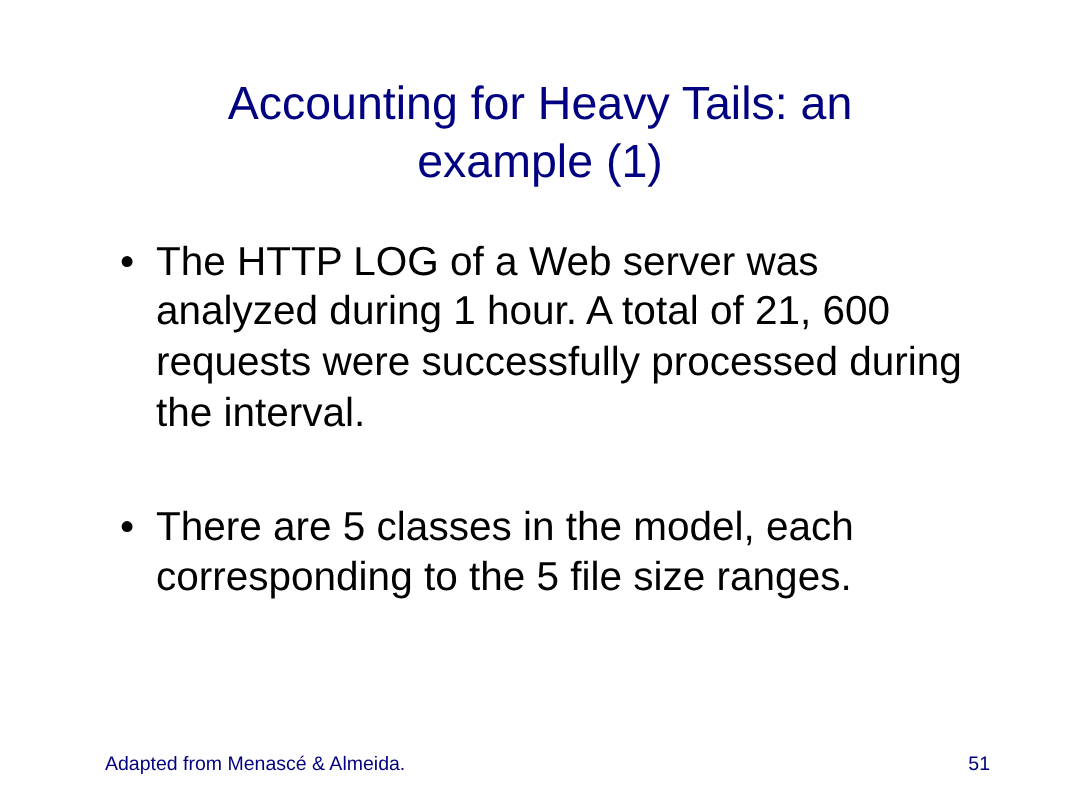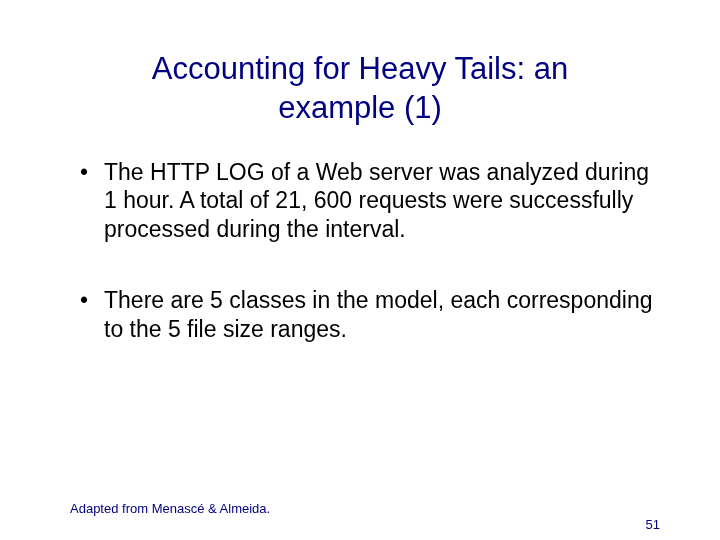"The HTTP LOG of a" .bullets li { font-size: 23px -> 27px }
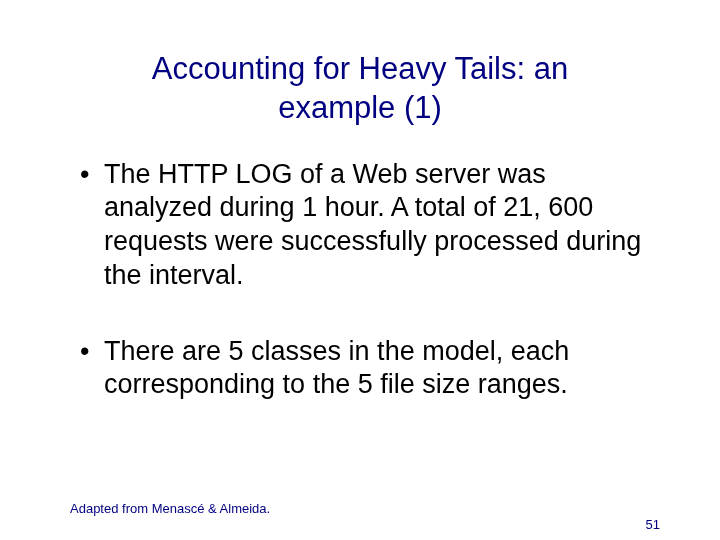"51" .pagenum { bottom: 8px -> 24px }
